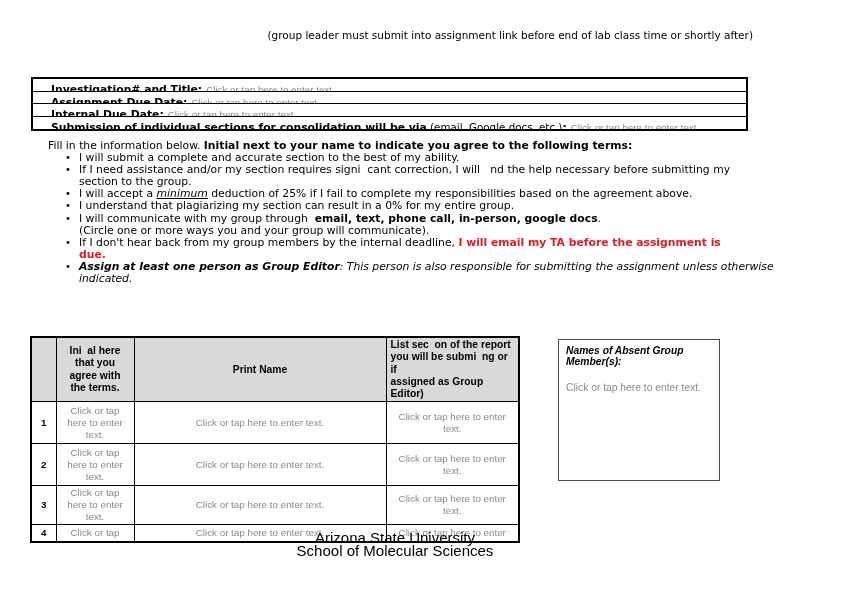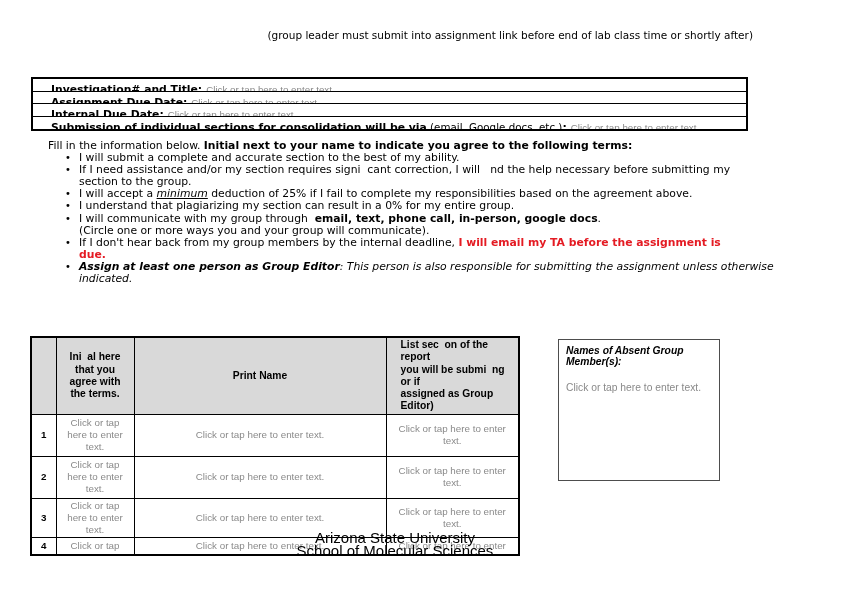"List sec on of the" .sign-table th.left { padding-left: 14px -> 4px }
